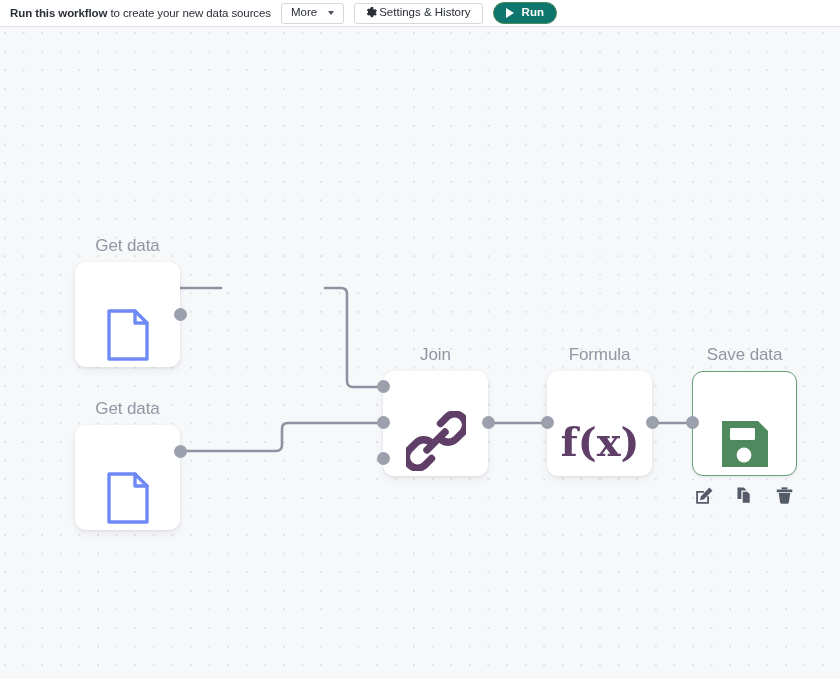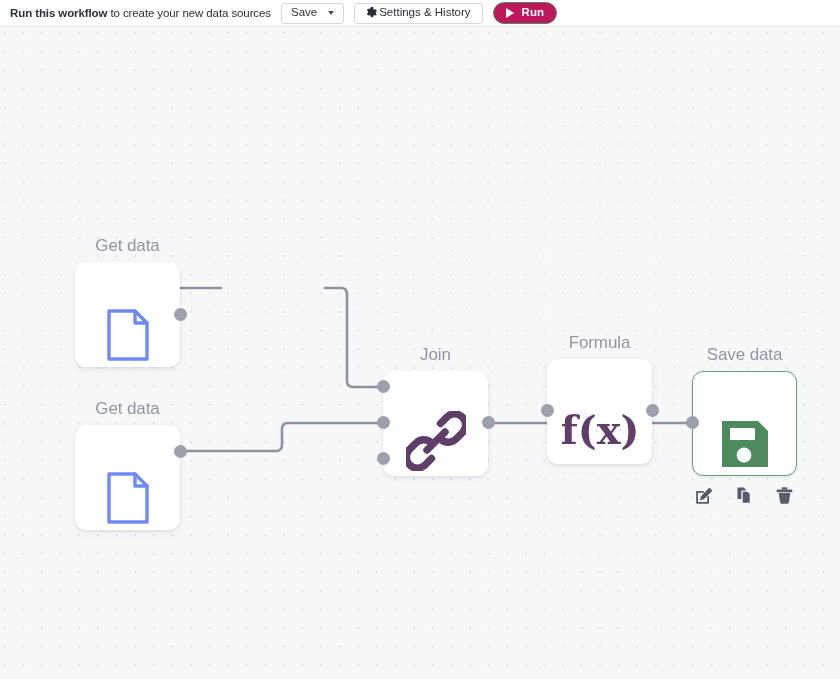"Save" span { text: Save -> More }
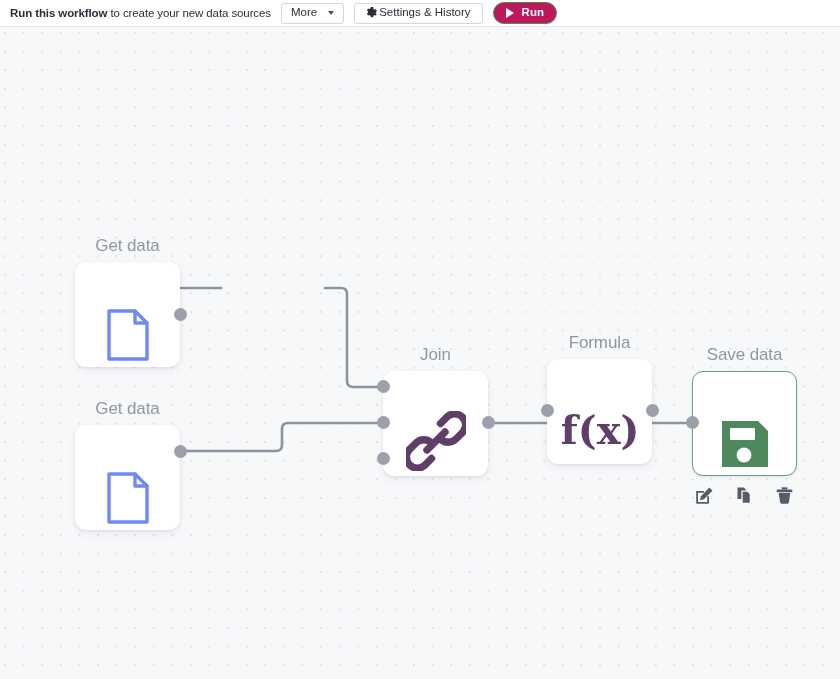"Run" .tb-btn.run { background: #be185d -> #0f766e }
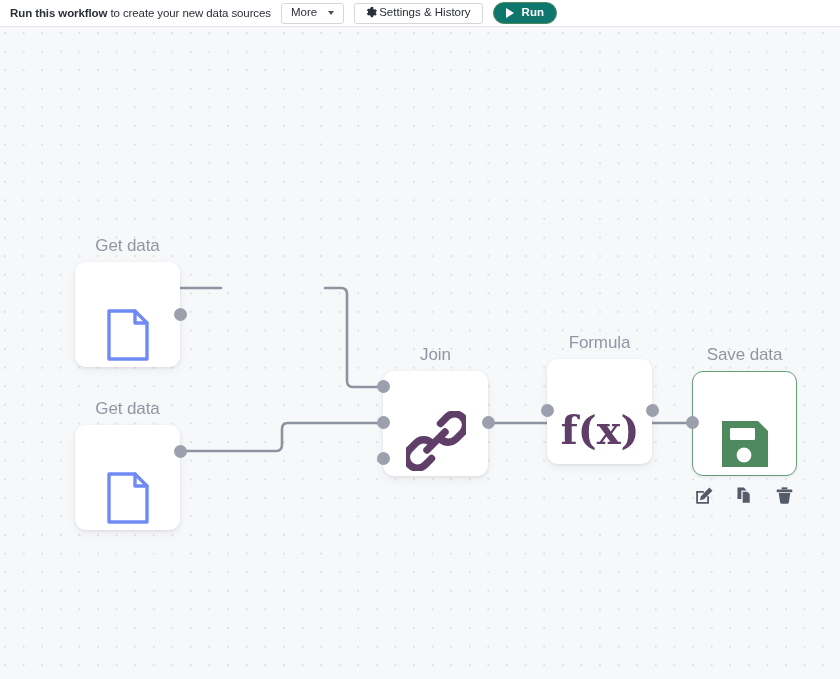"Formula" div.node { top: 332px -> 344px }
